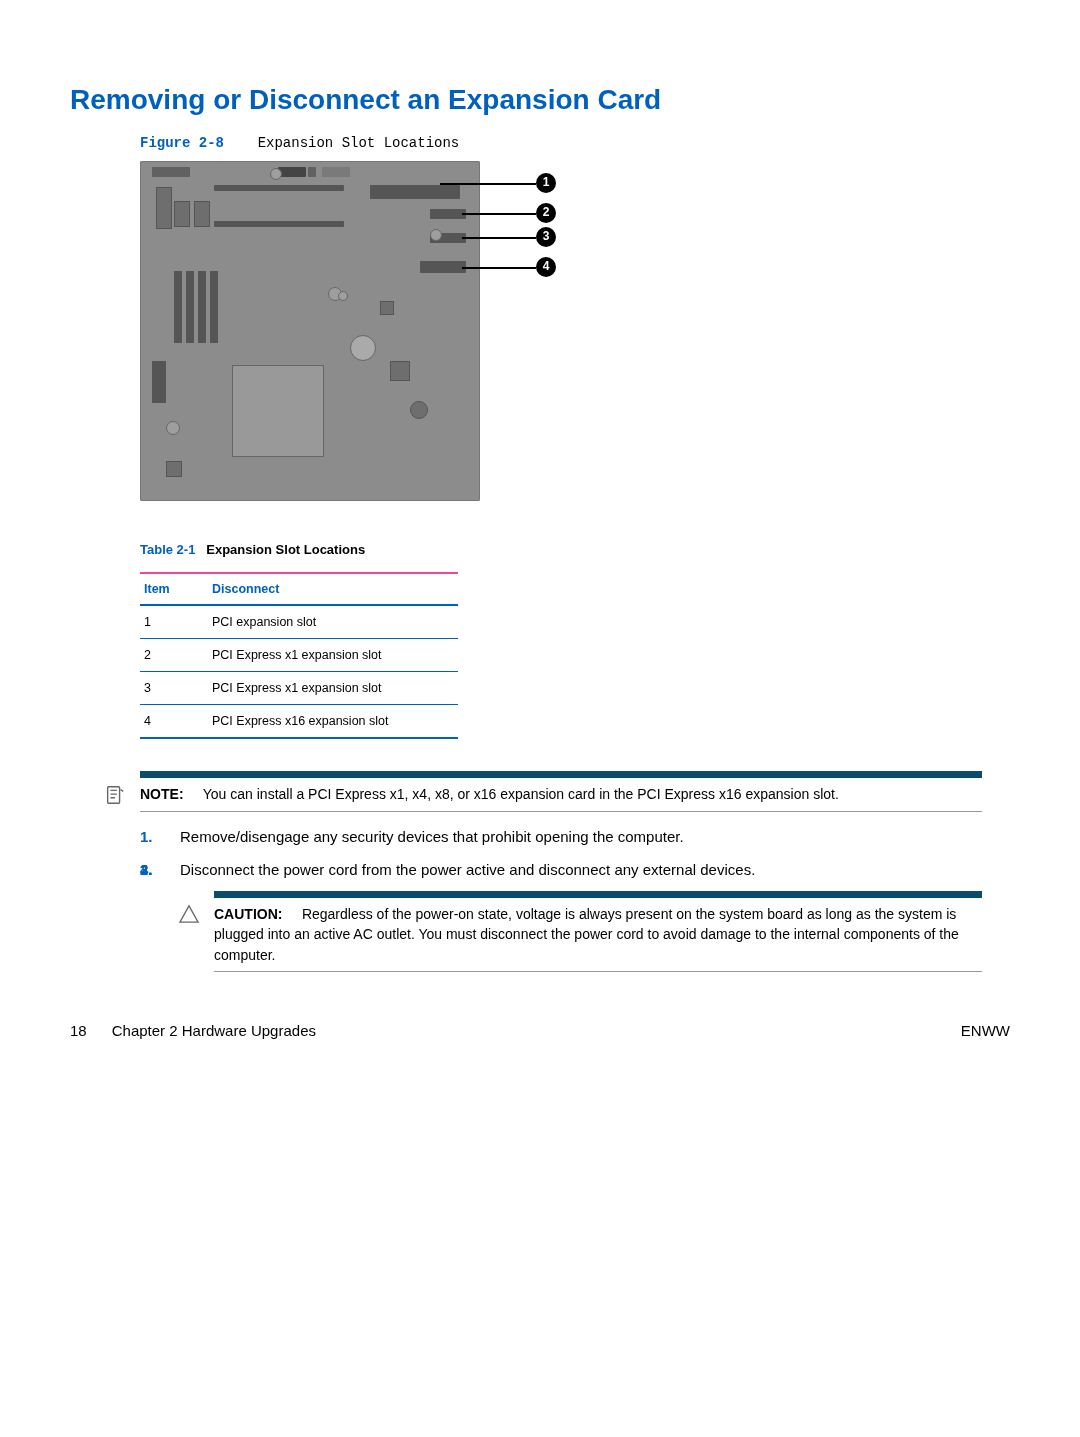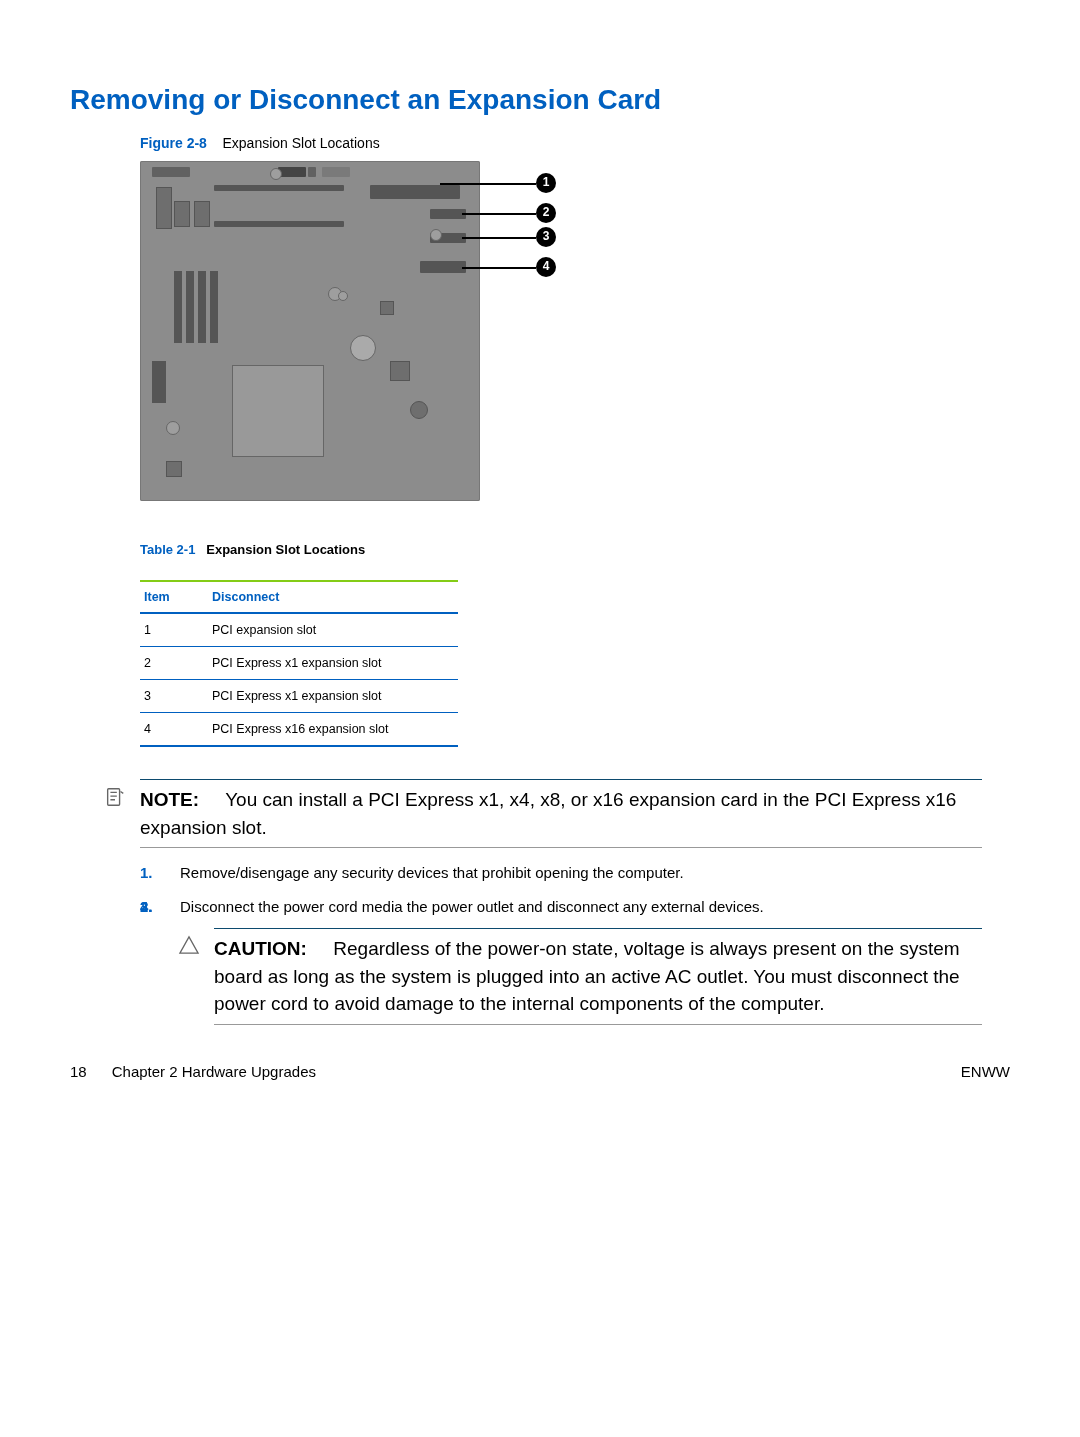"Figure 2-8 Expansion Slot Locations" .figcap { font-family: none -> Liberation Mono, monospace }
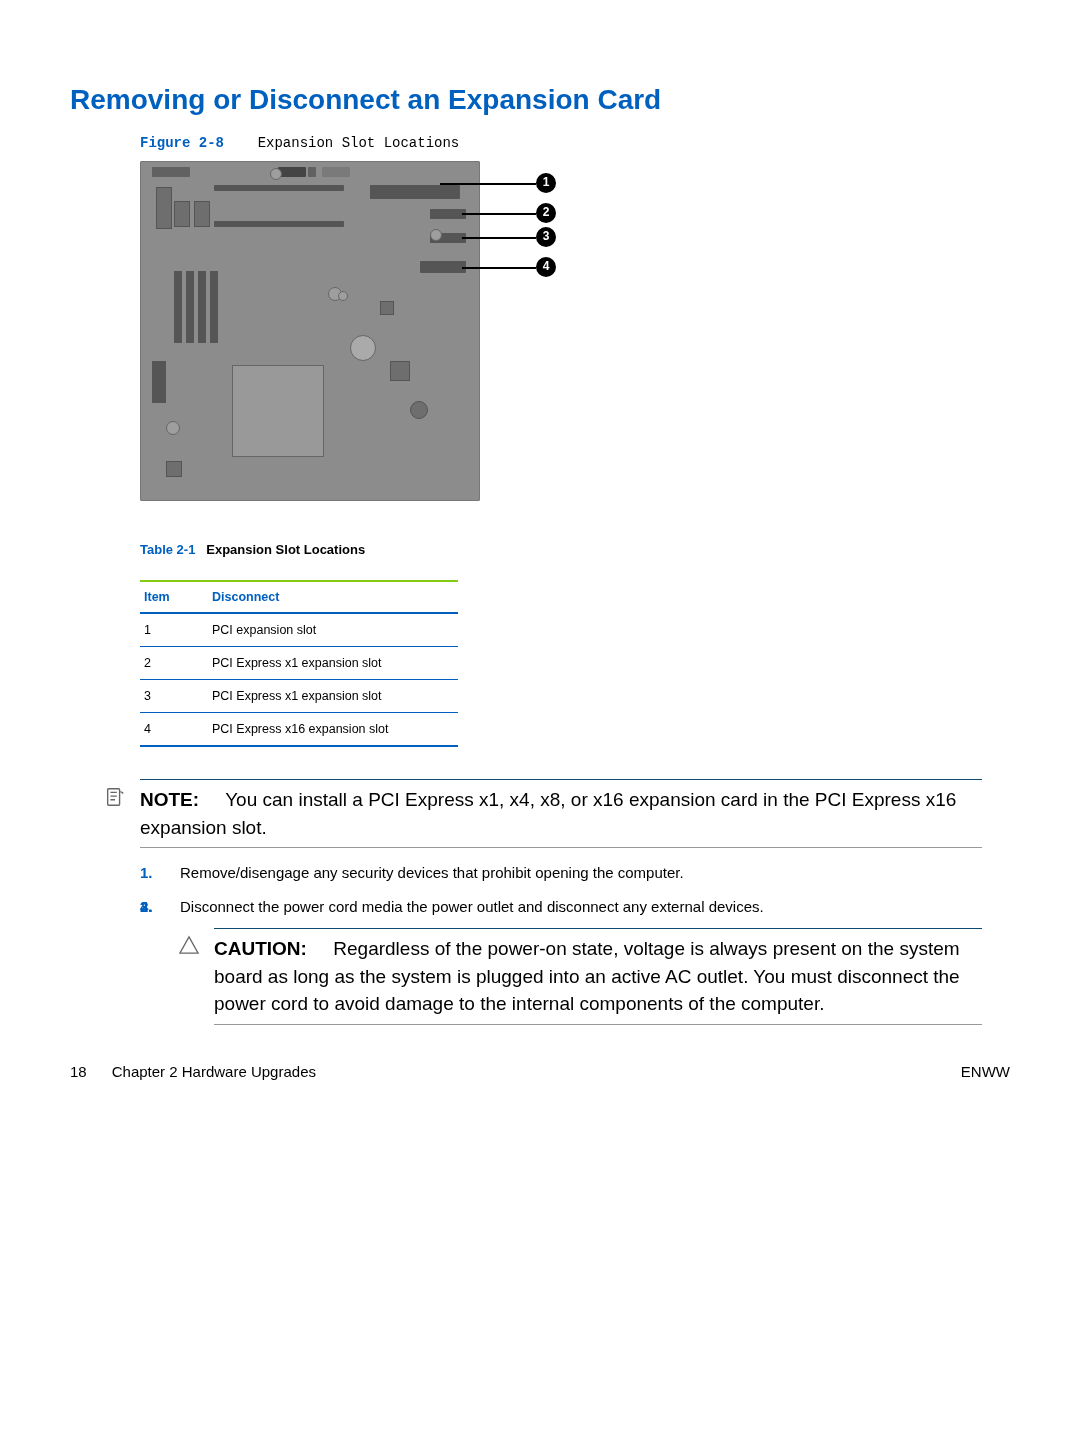"Table 2-1 Expansion Slot Locations" table.slot-table caption { border-bottom: 2px solid #84cc16 -> 2px solid #ec4899; padding-bottom: 20px -> 12px }
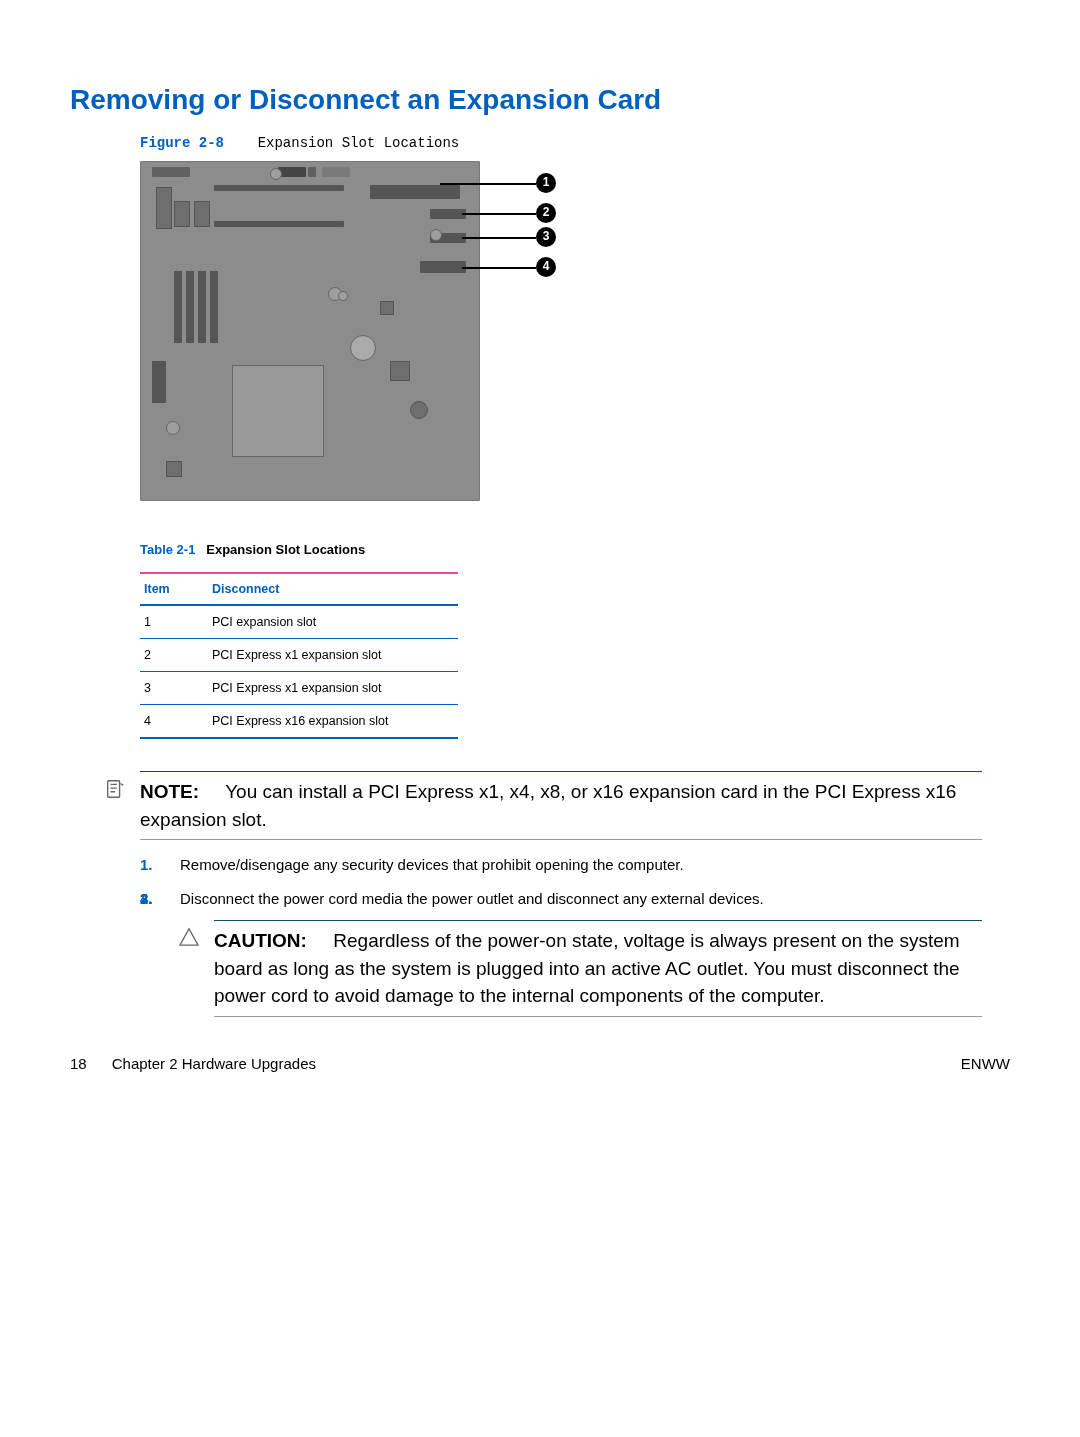"NOTE: You can install a" .note-block, .caution-block { border-top: 1px solid #0c4a6e -> 7px solid #0c4a6e; font-size: 19px -> 14px }
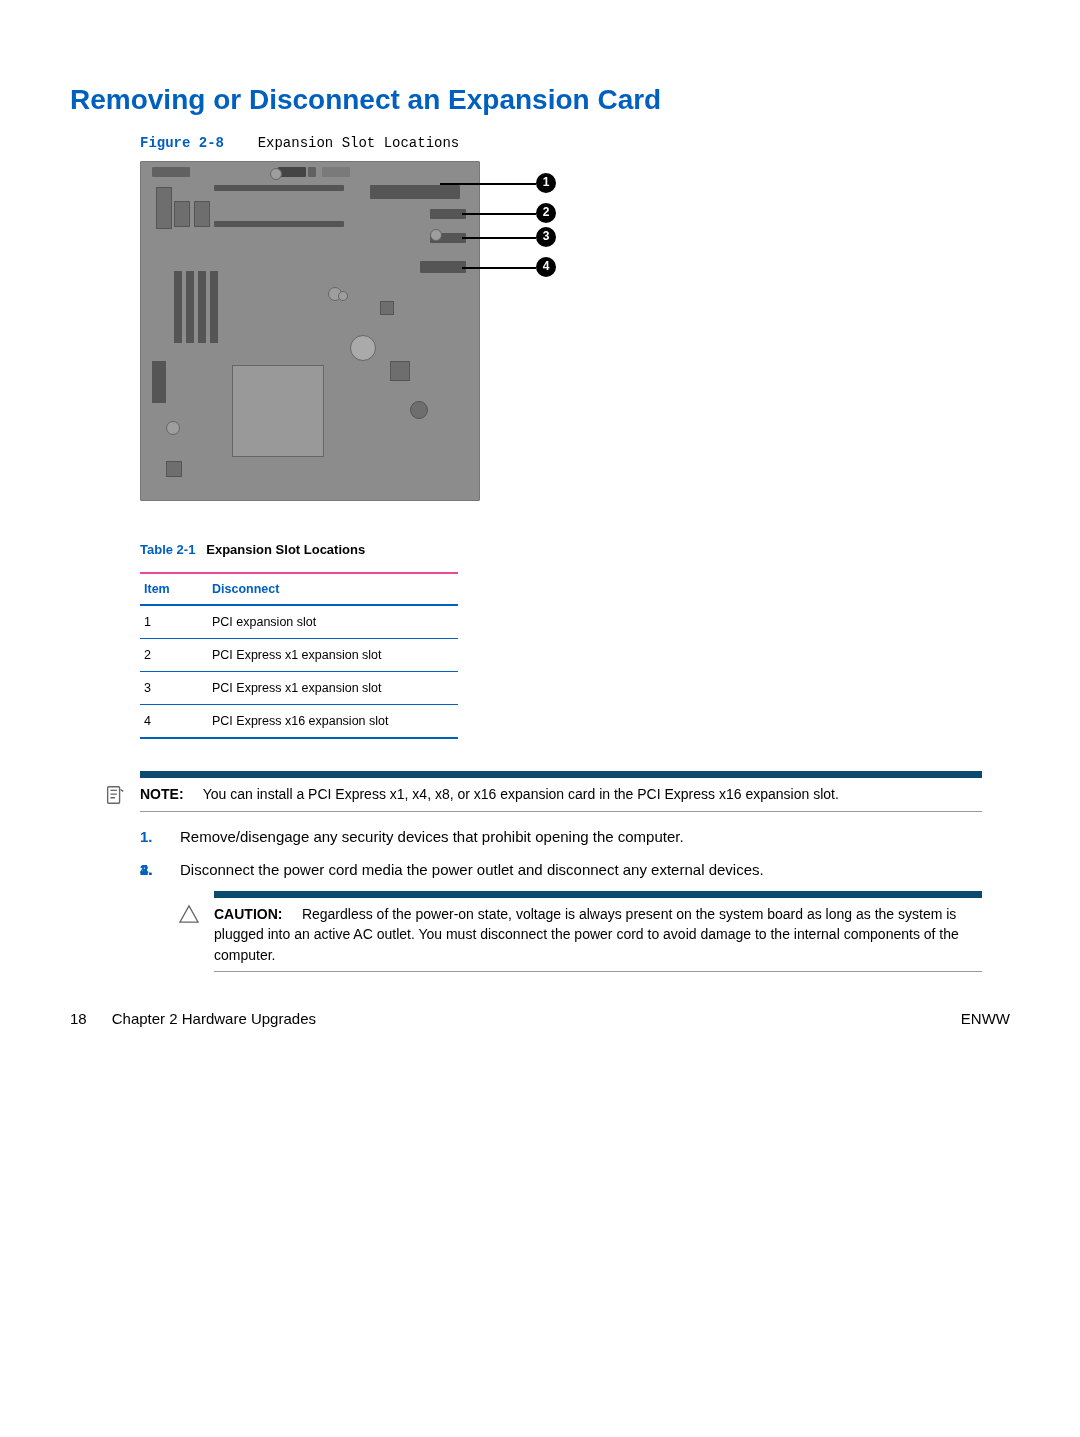"Disconnect the power cord media" span { text: media the power outlet -> from the power active }
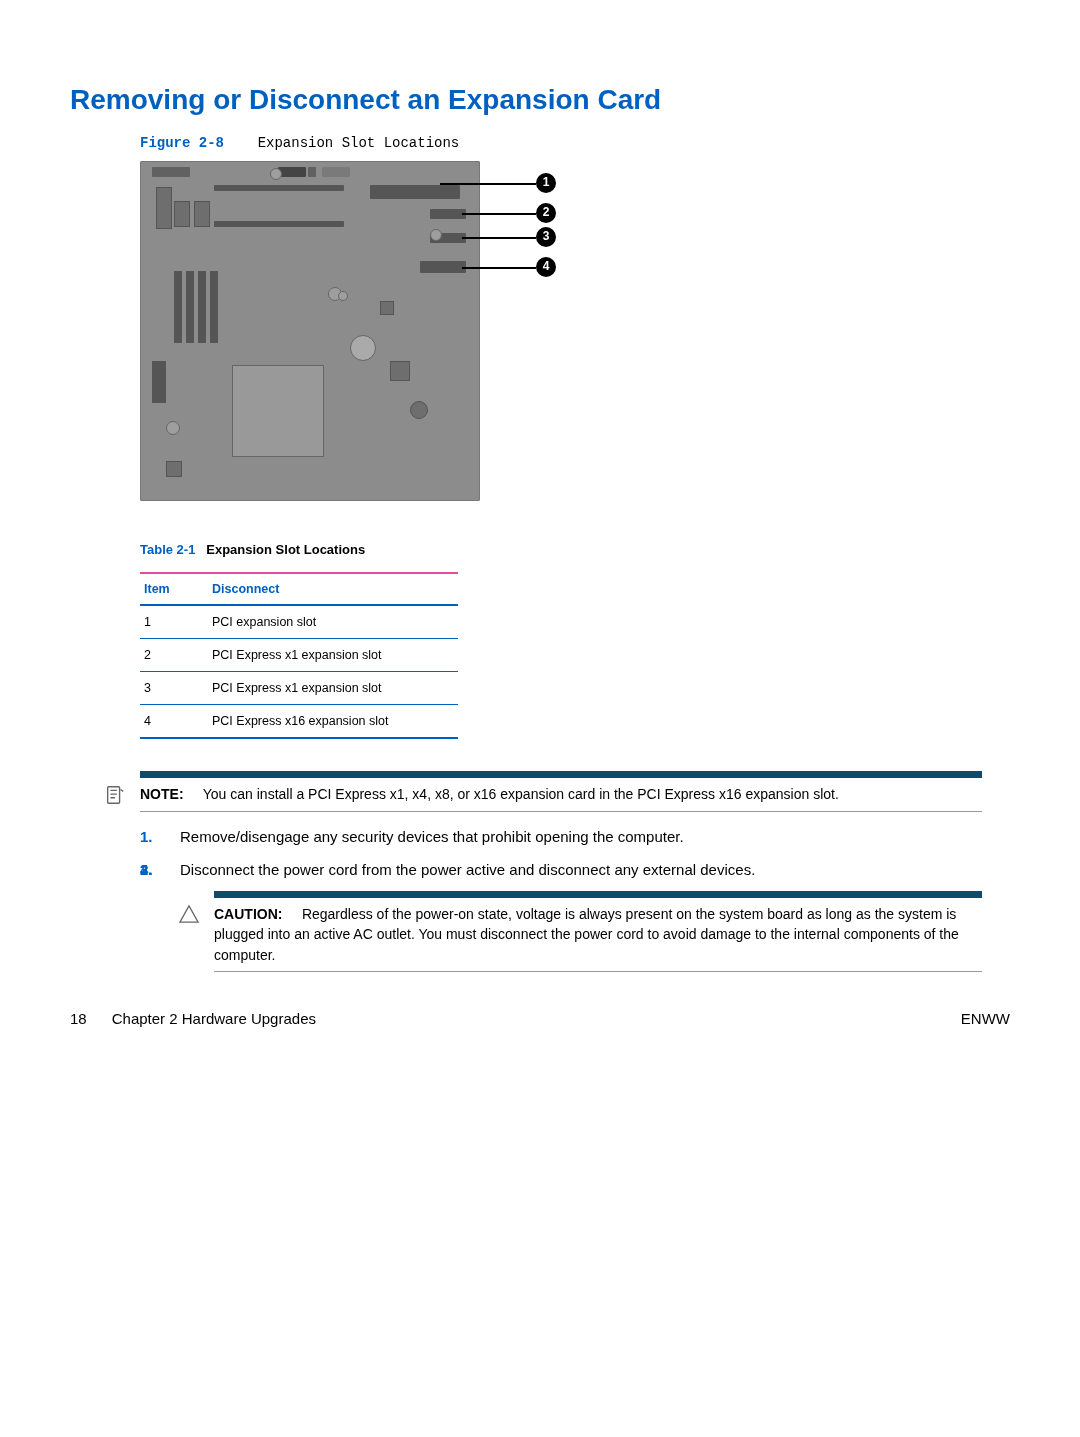"18 Chapter 2 Hardware Upgrades" .footer { margin-top: 36px -> 48px }
